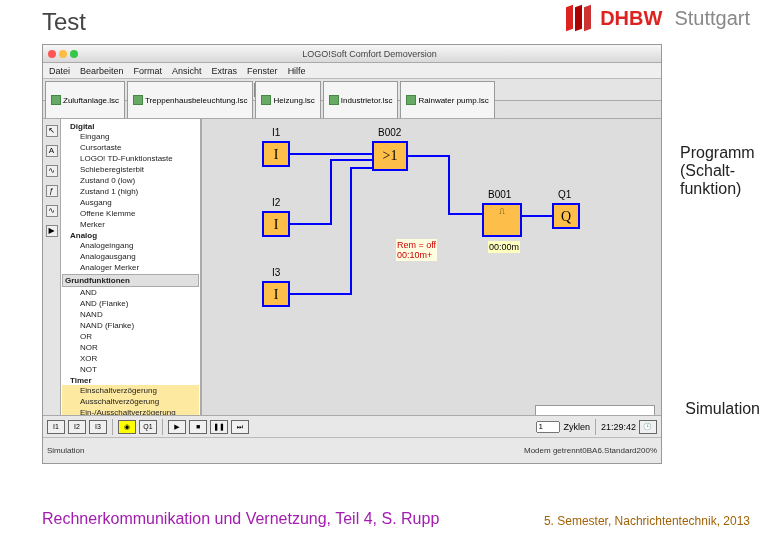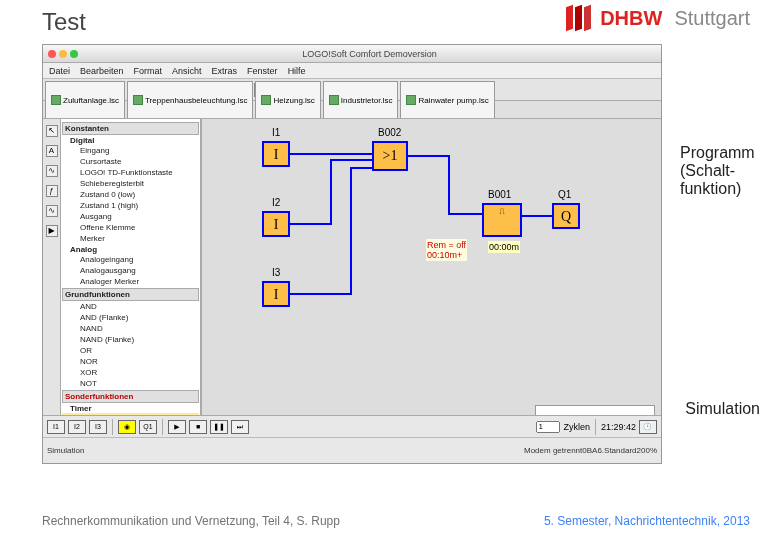"Konstanten" div.tree-header { html: <div>Konstanten</div> -> none }
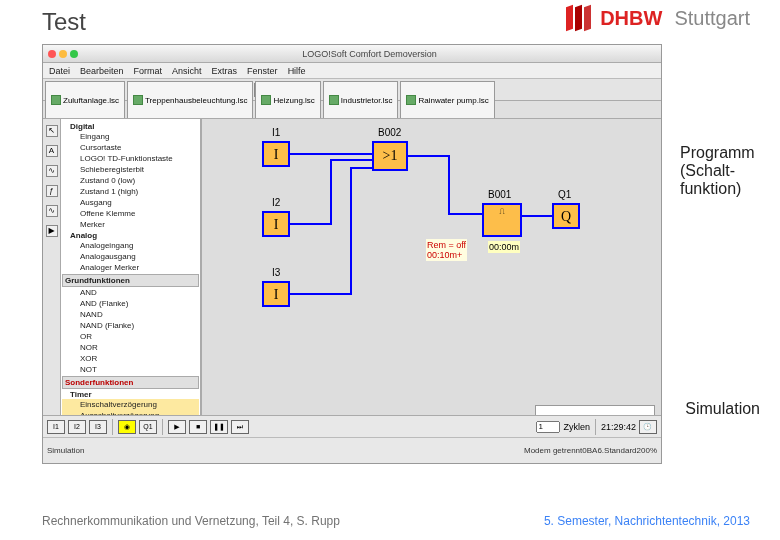"Rem = off" div.note { left: 224px -> 194px }
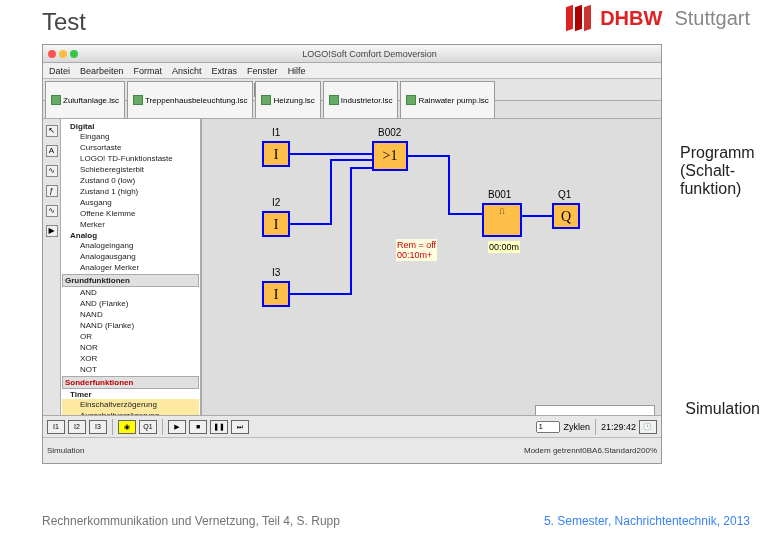"Sonderfunktionen" div.tree-header { html: <div>Sonderfunktionen</div> -> none }
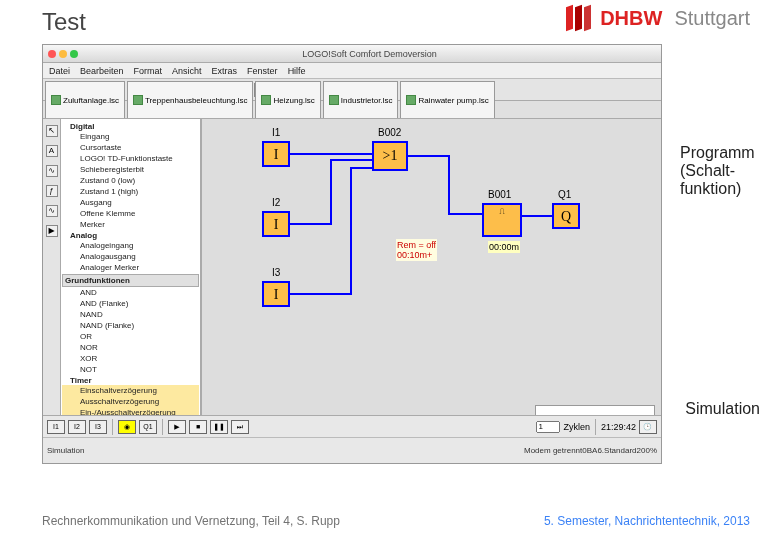"Rechnerkommunikation und Vernetzung," .footer-l { color: #737373 -> #a21caf; font-size: 12px -> 16px }
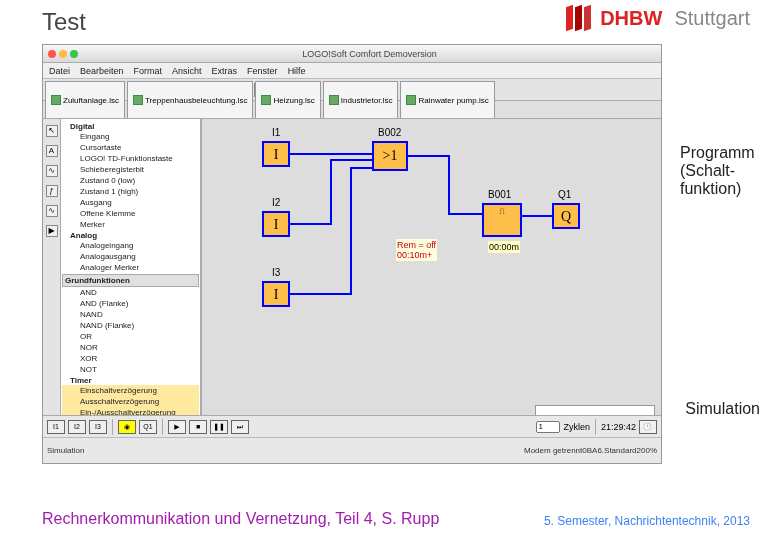"5. Semester, Nachrichtentechnik, 2013" .footer-r { color: #3b82f6 -> #a16207 }
